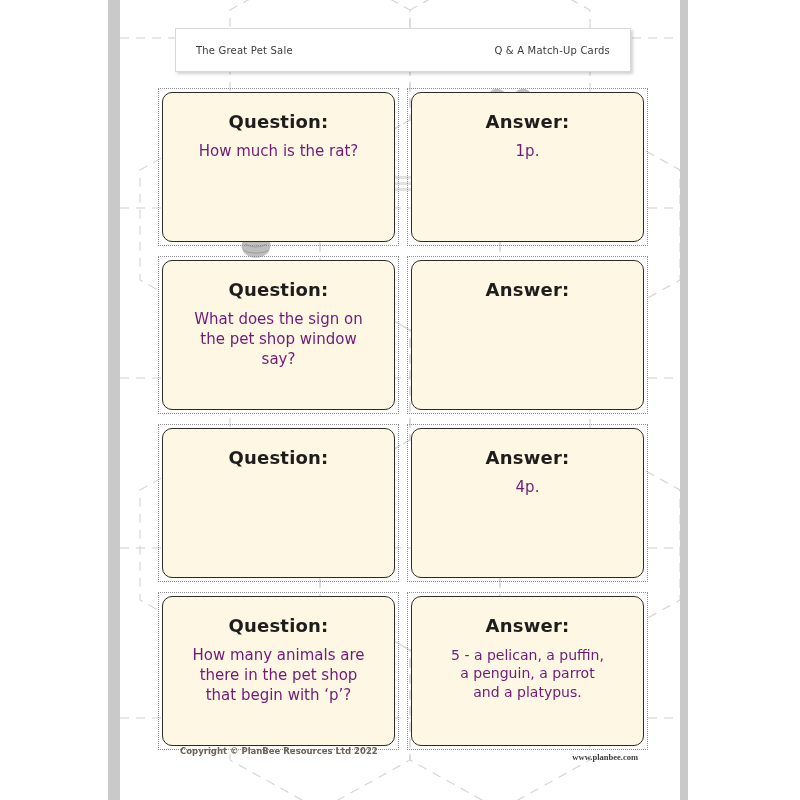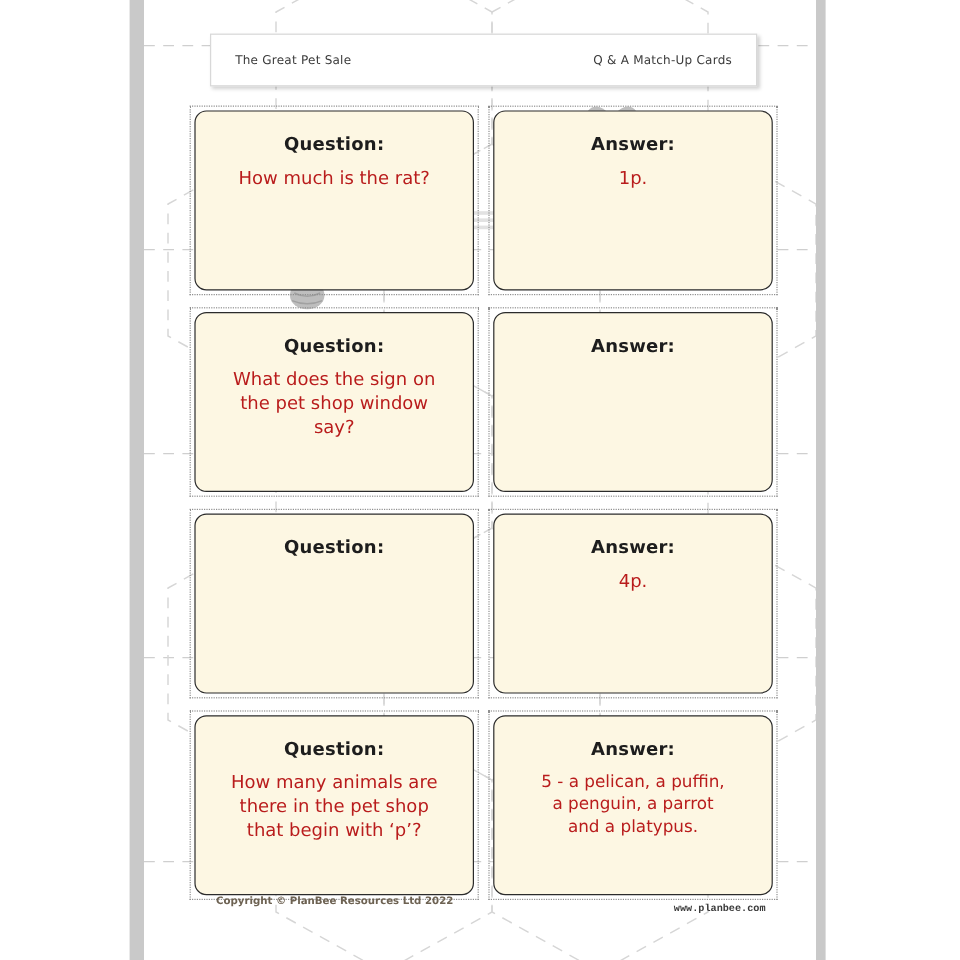"Question:" .card-heading { font-size: 15px -> 18px }
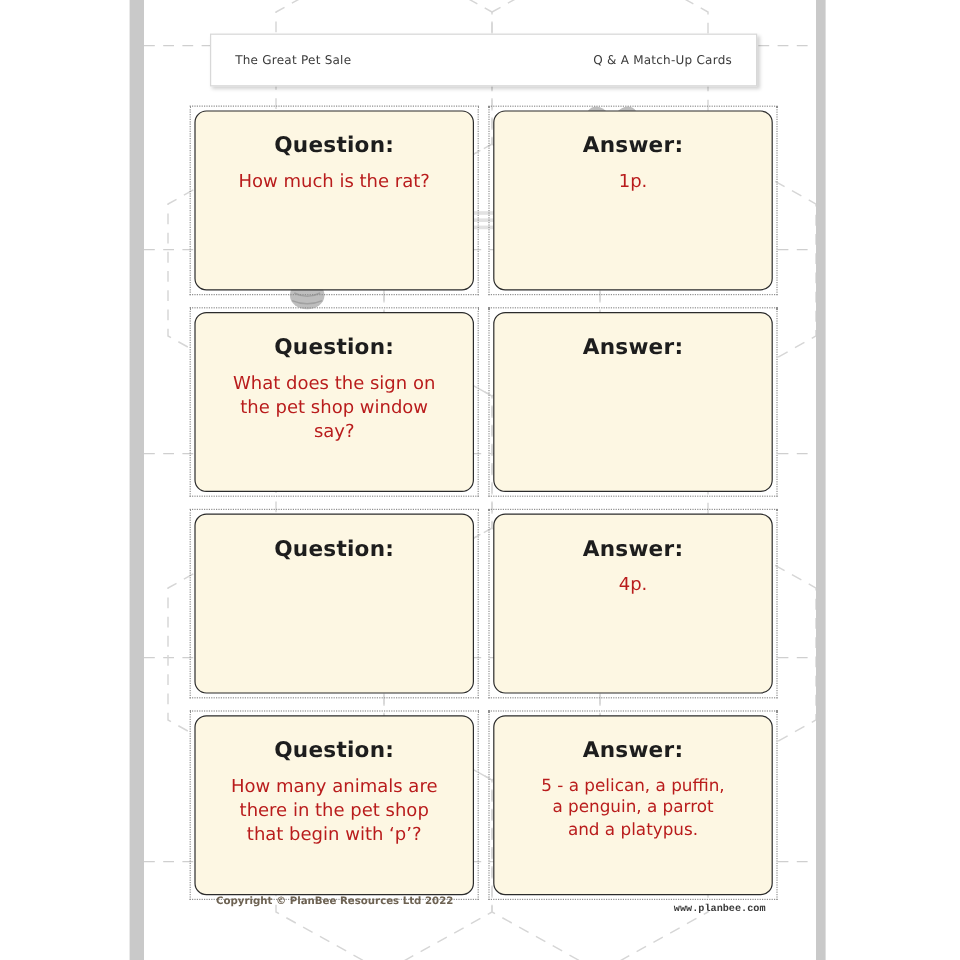"How much is the rat?" .card-body { color: #b91c1c -> #701a75 }
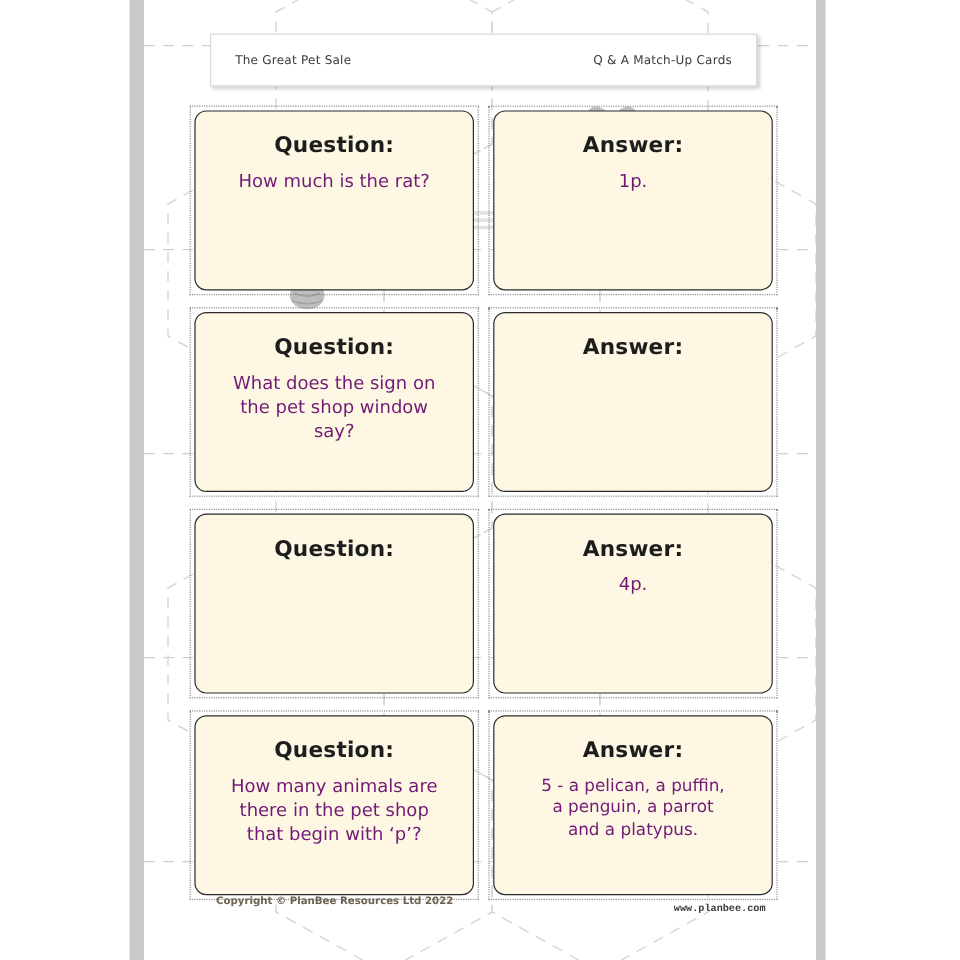"www.planbee.com" .weblink { font-family: Liberation Mono, monospace -> Liberation Serif, serif }
